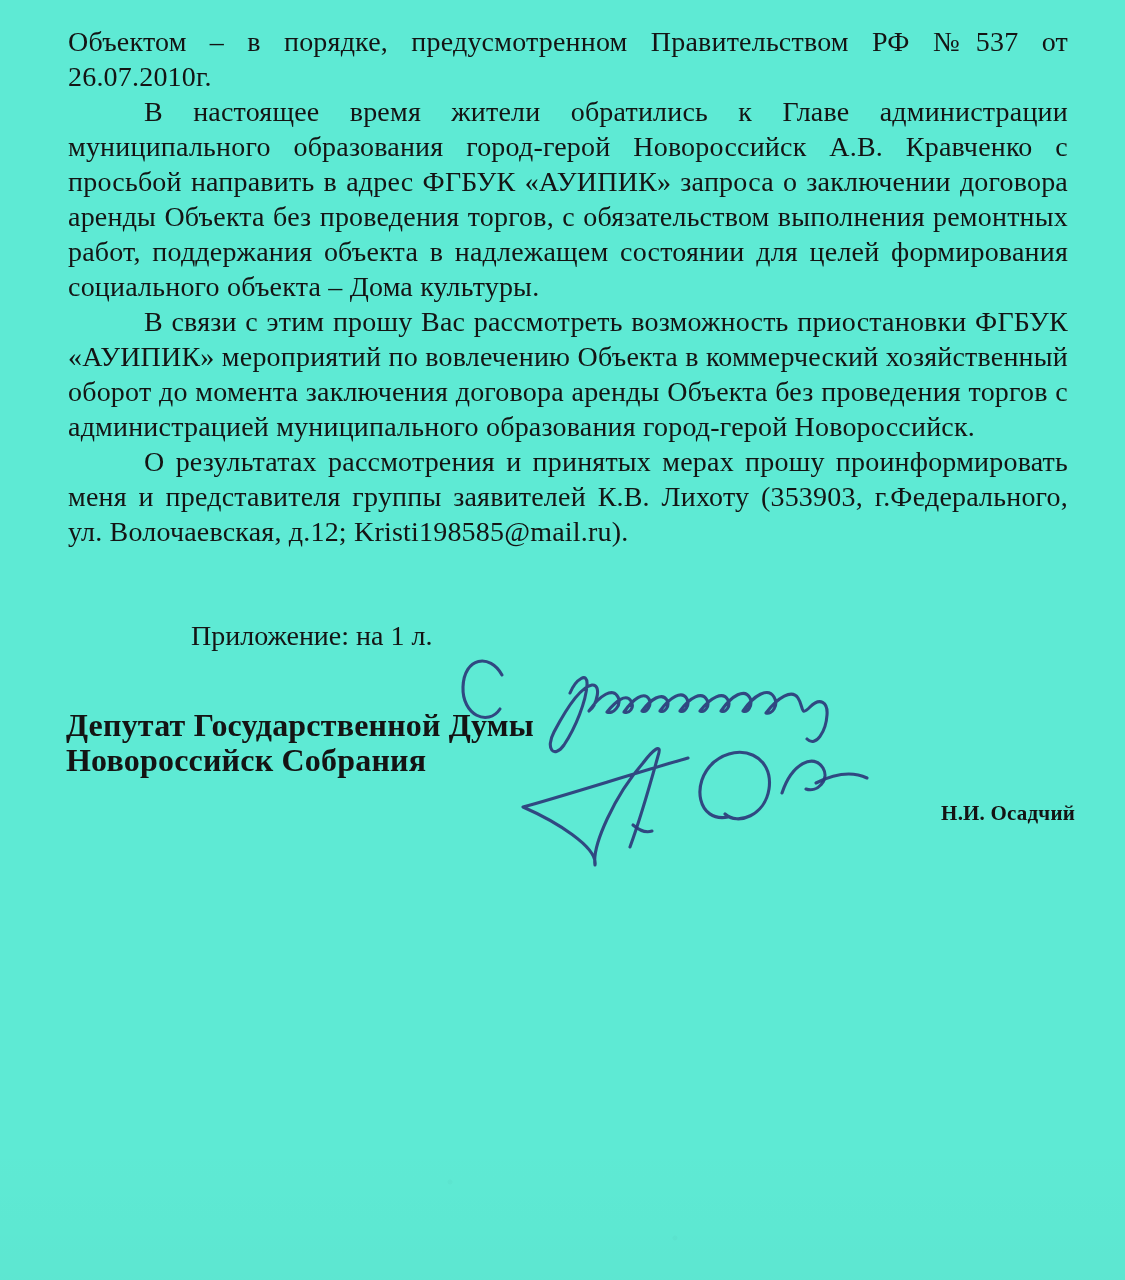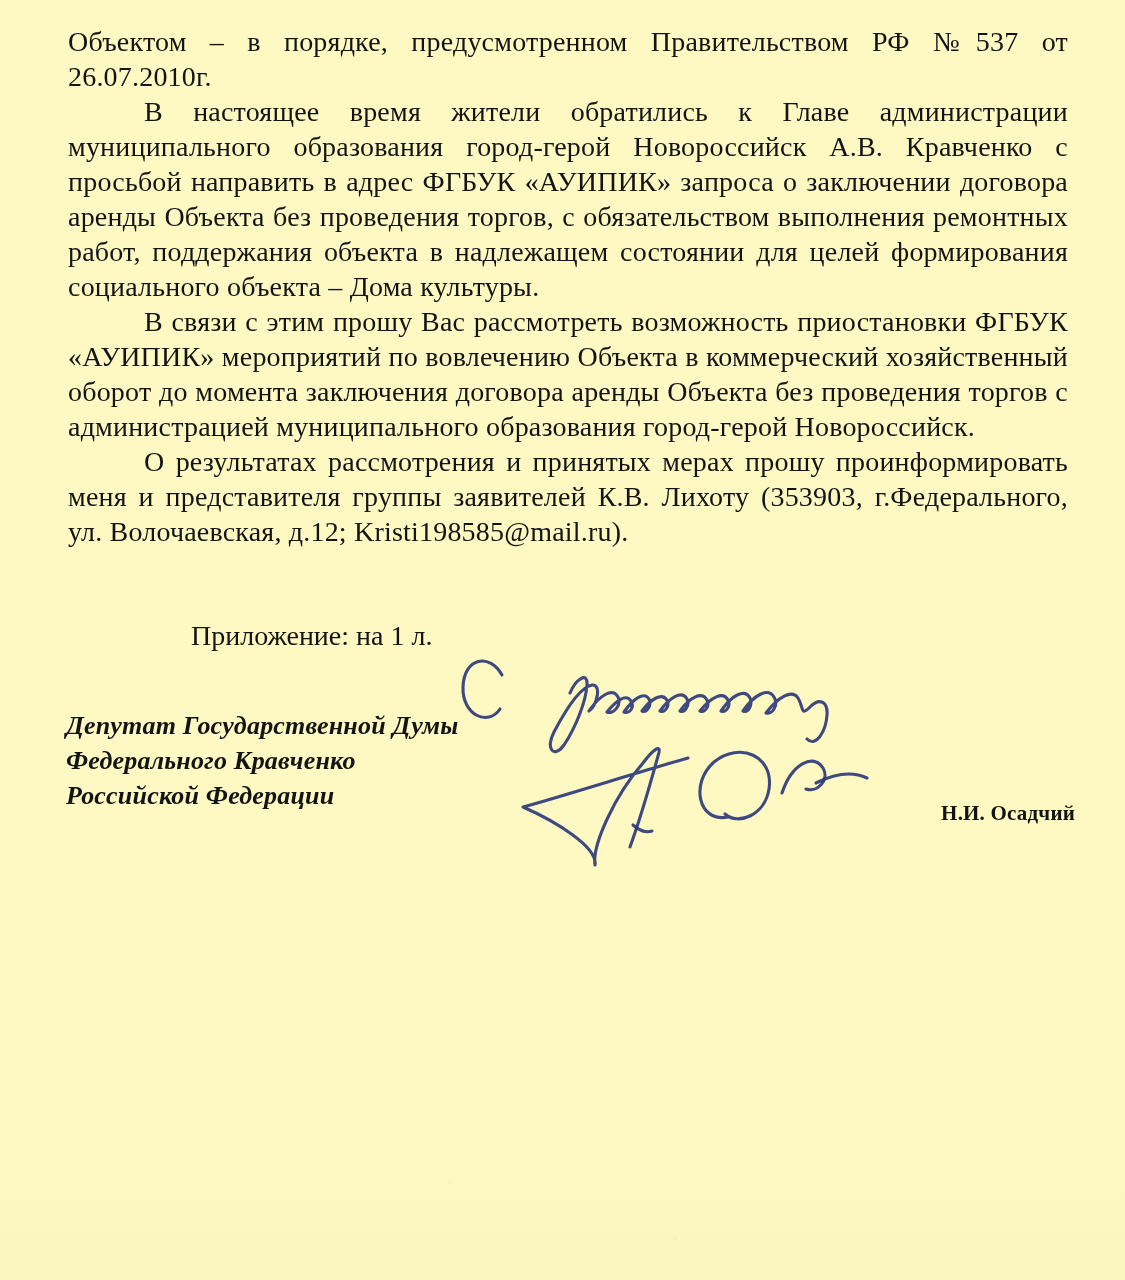"Объектом – в порядке, предусмотренном" .page { background: #fef9c3 -> #5eead4 }
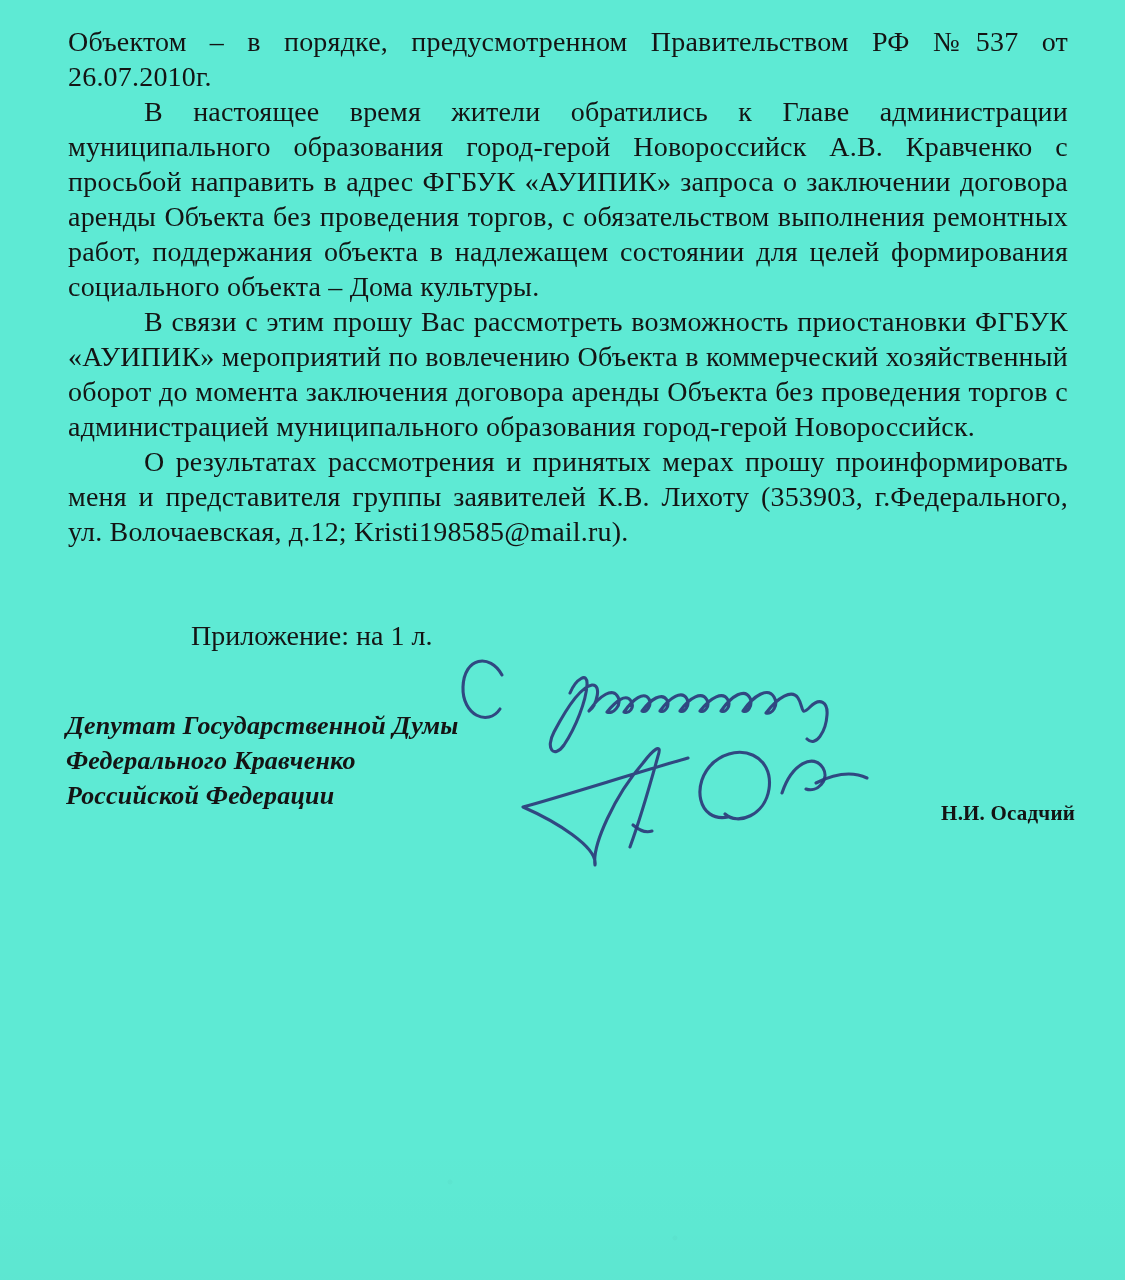"Депутат Государственной Думы" .sig-titles { font-size: 26px -> 32px; font-style: italic -> none }
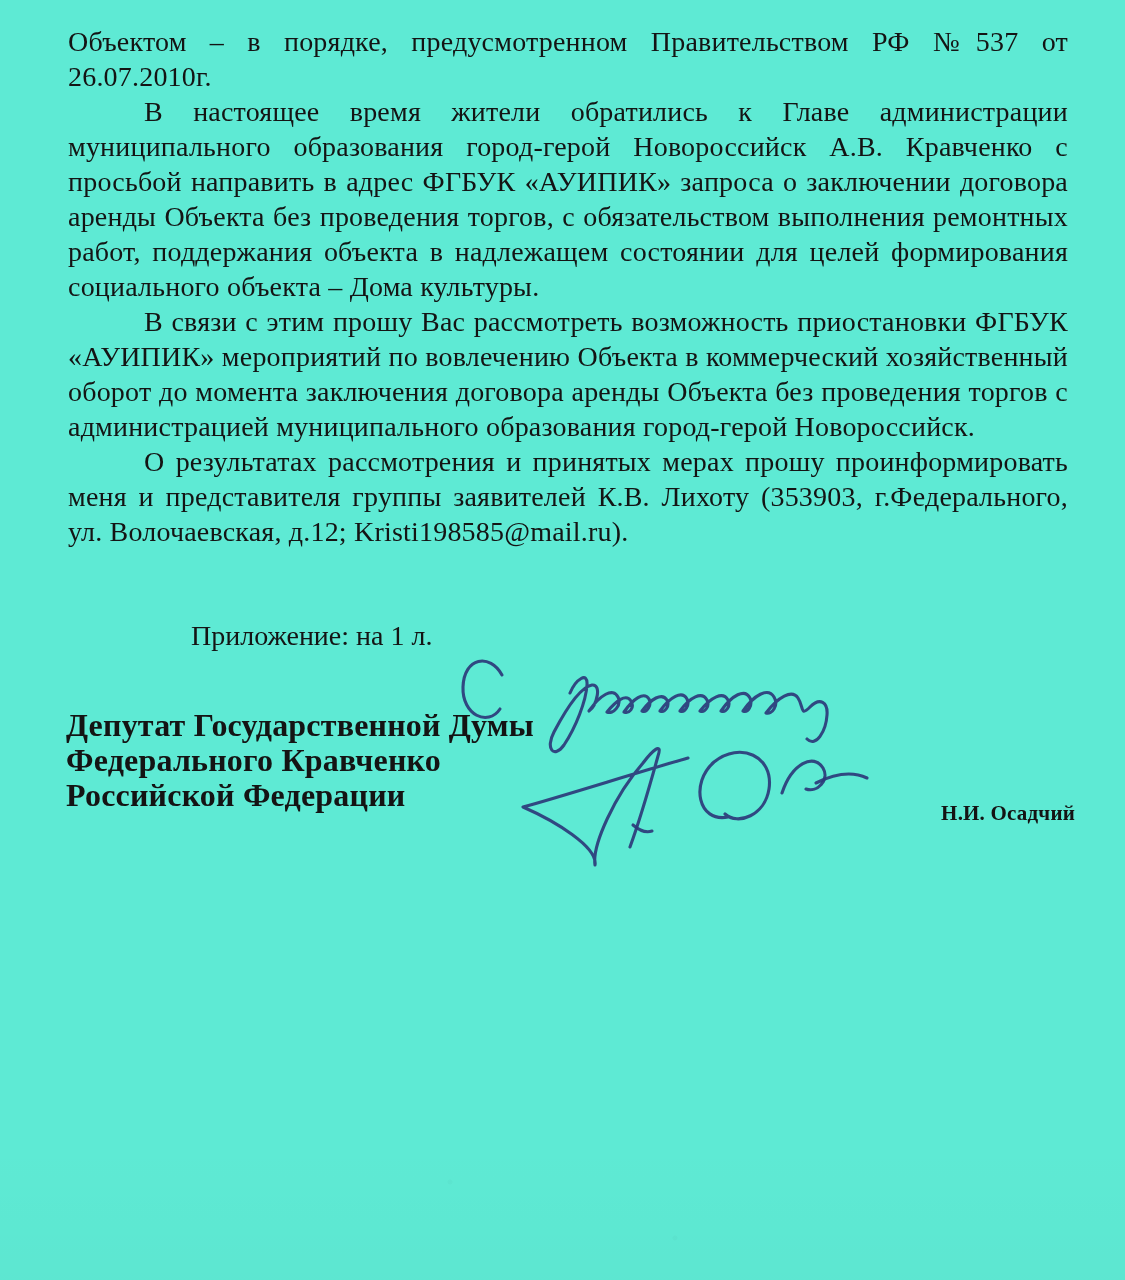"Федерального Кравченко" div { text: Федерального Кравченко -> Новороссийск Собрания }
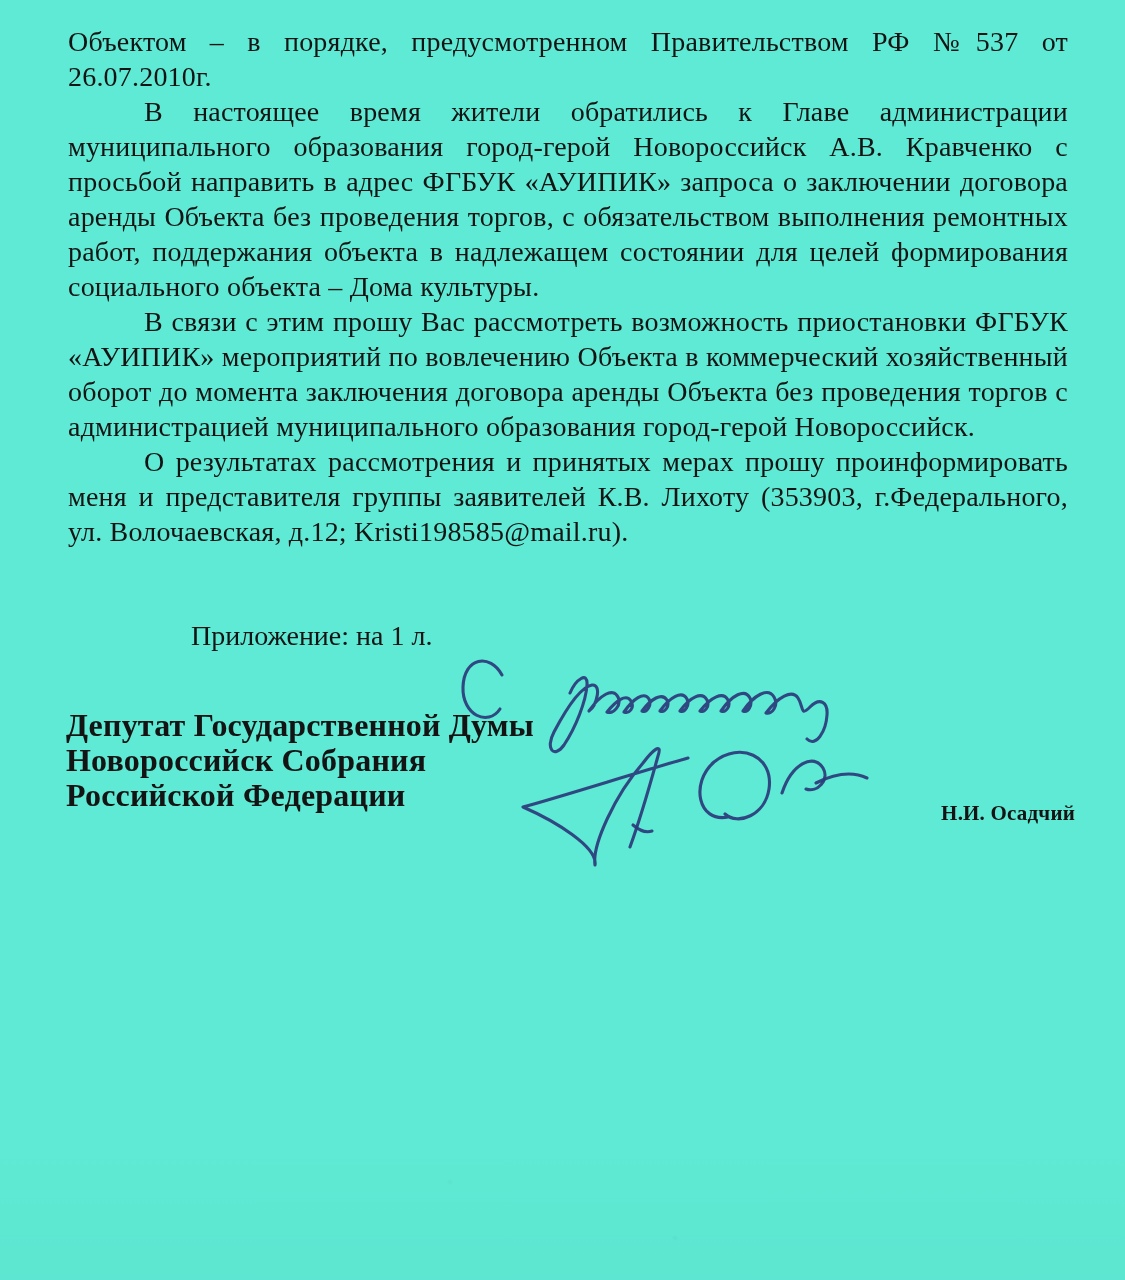"Российской Федерации" div { html: <div>Российской Федерации</div> -> none }
